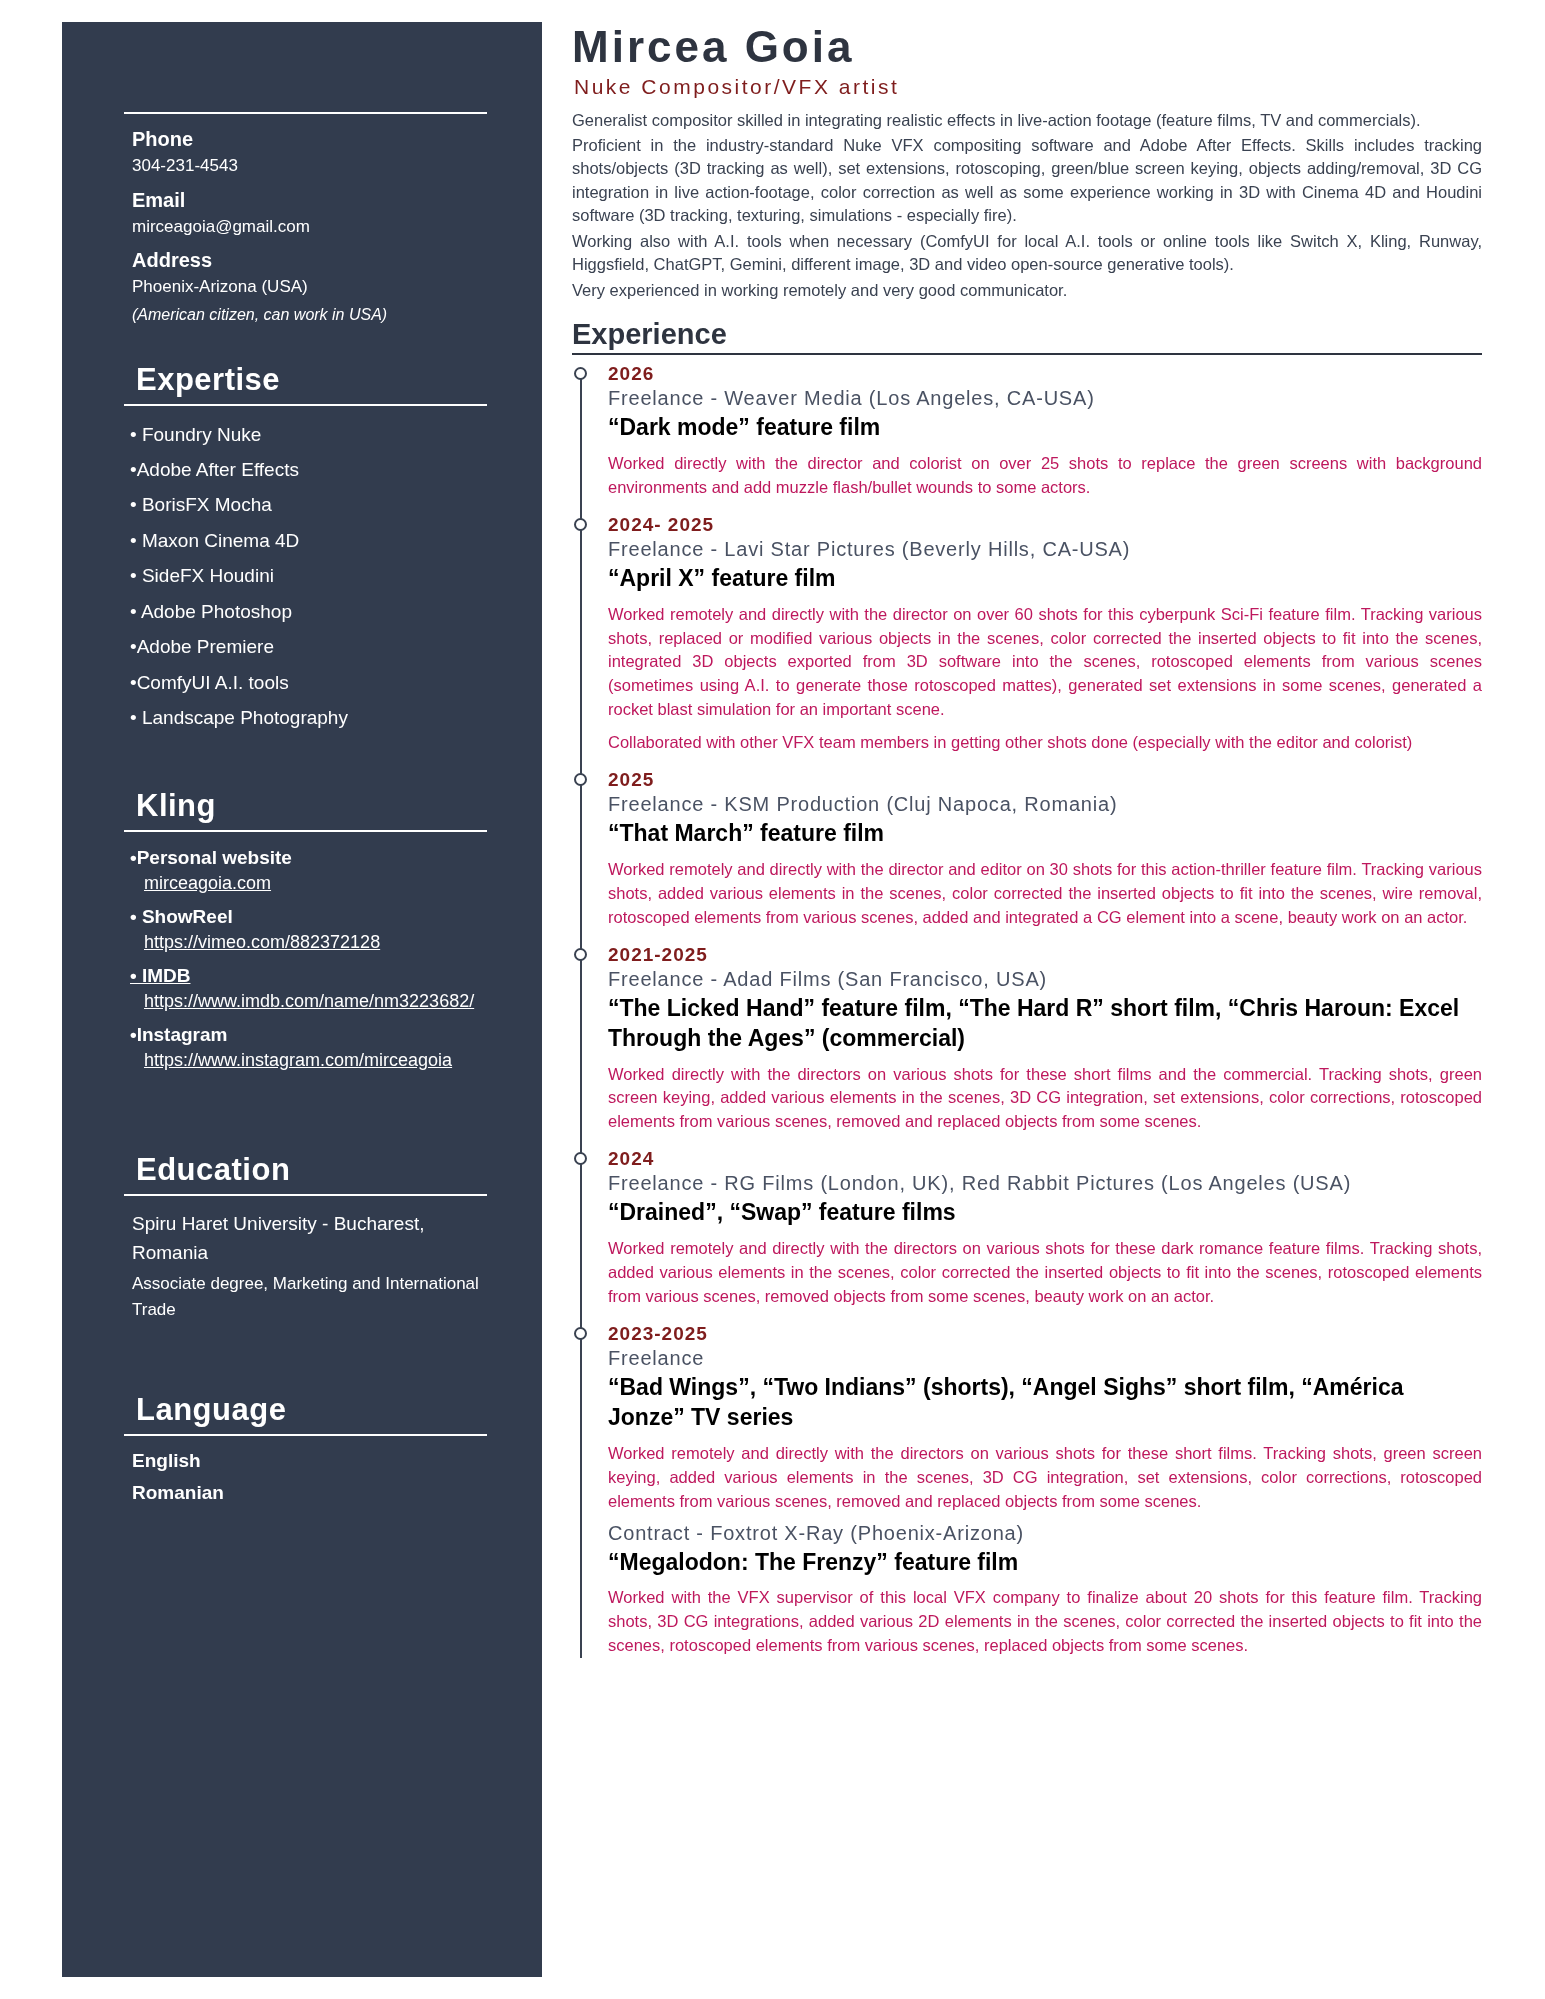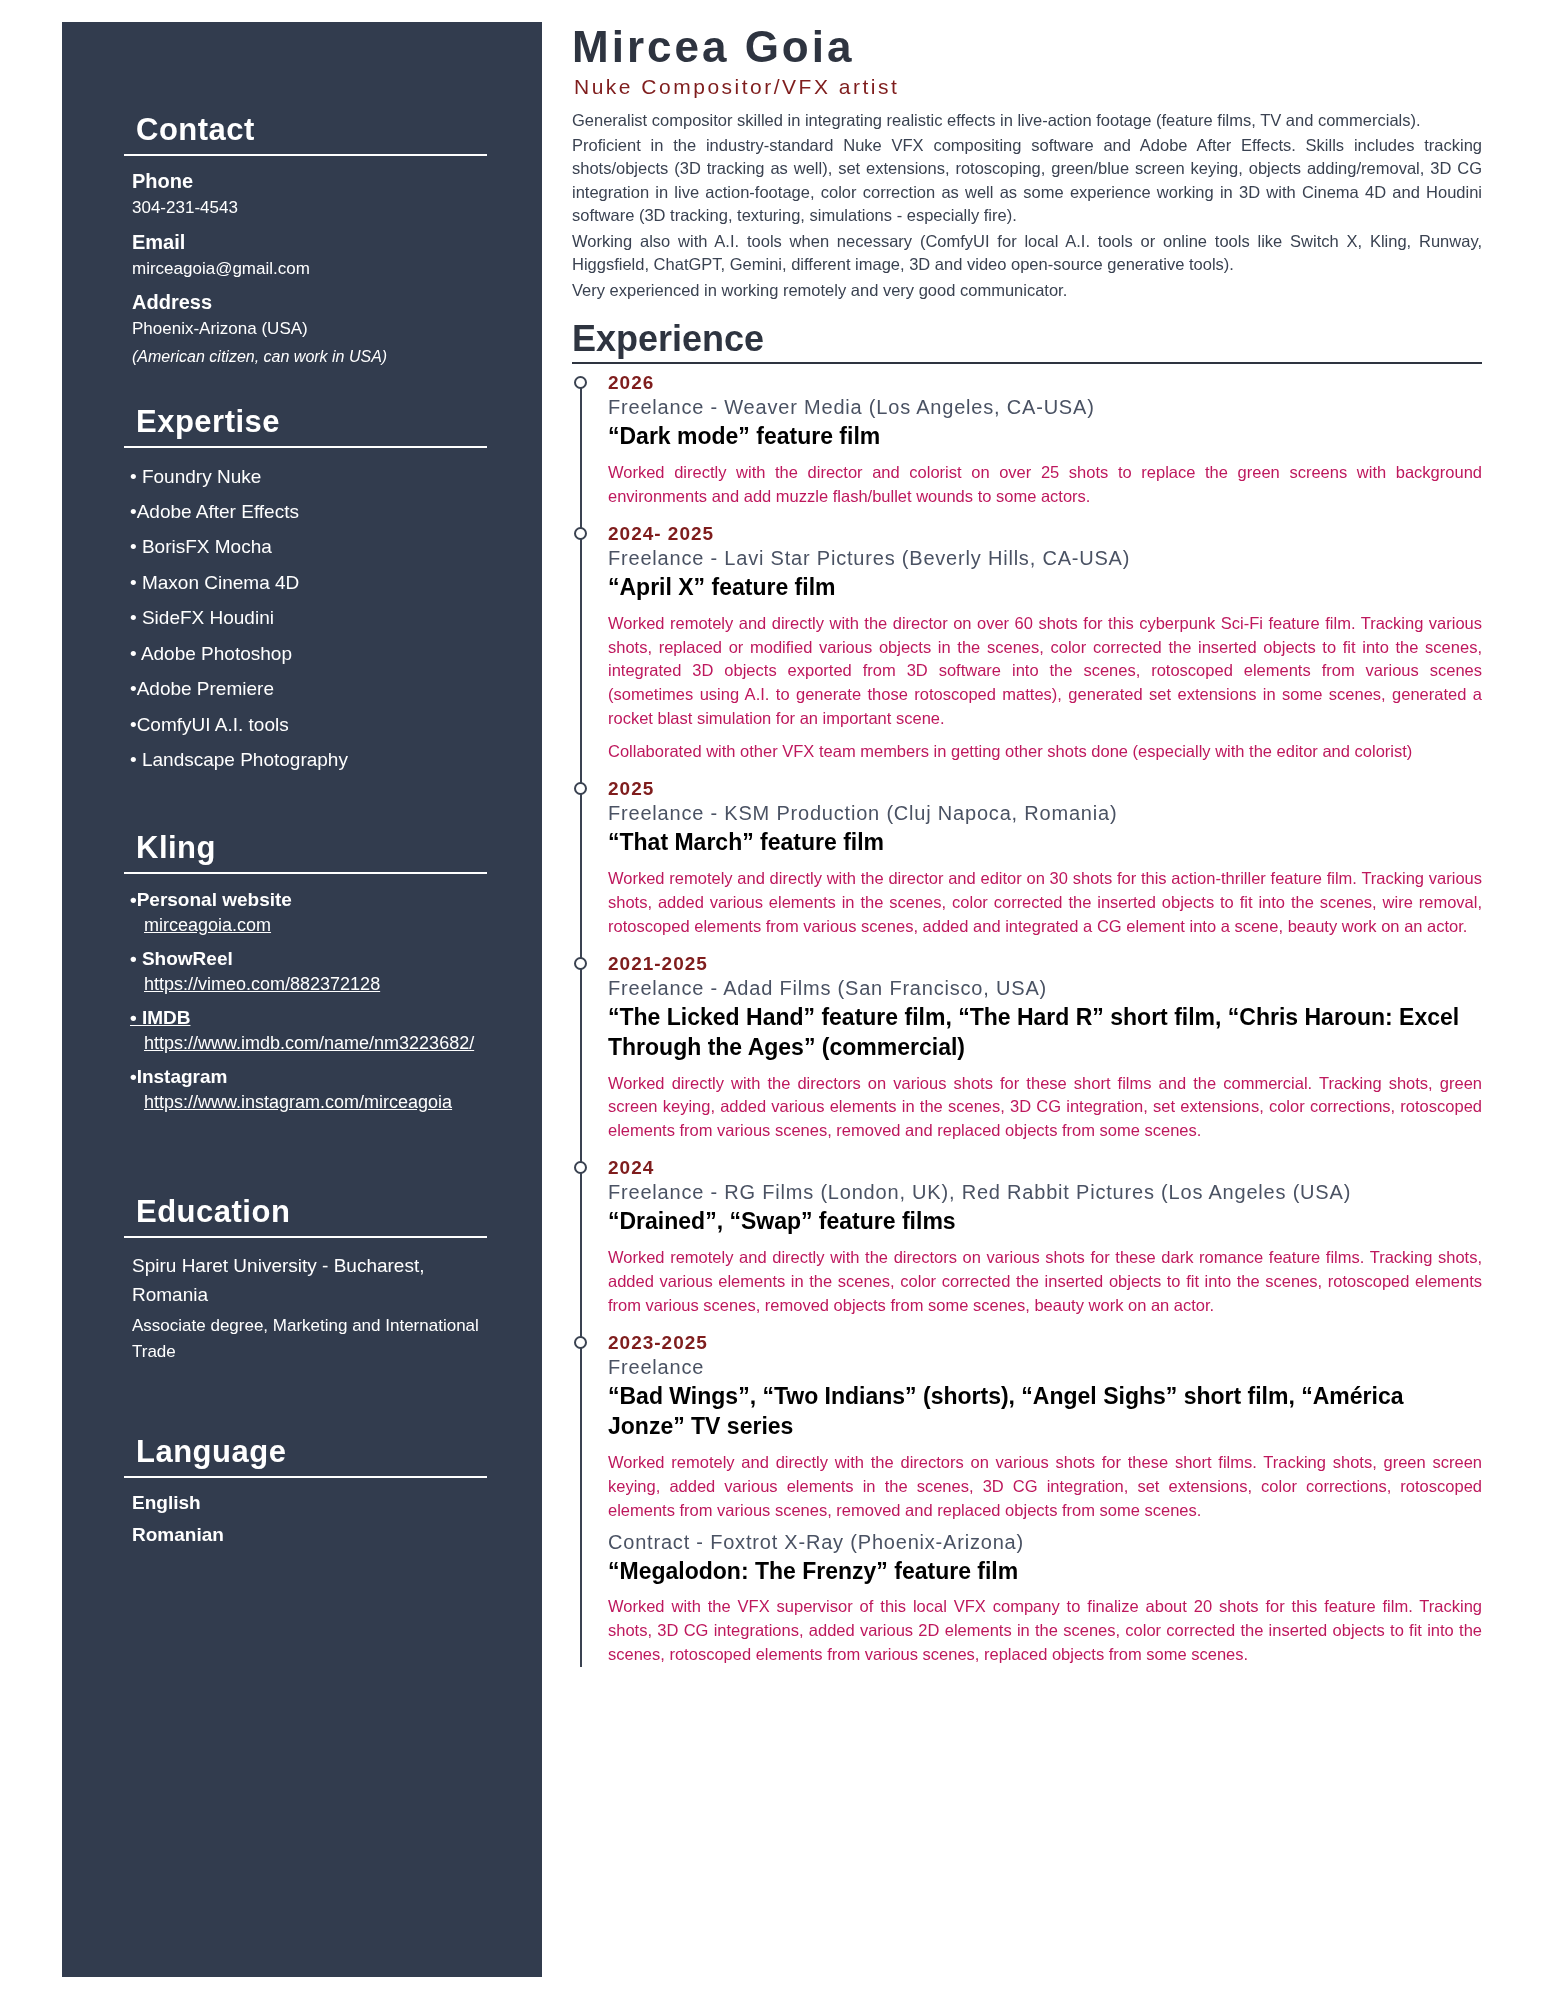"Contact" div.sb-heading { html: <div>Contact</div> -> none }
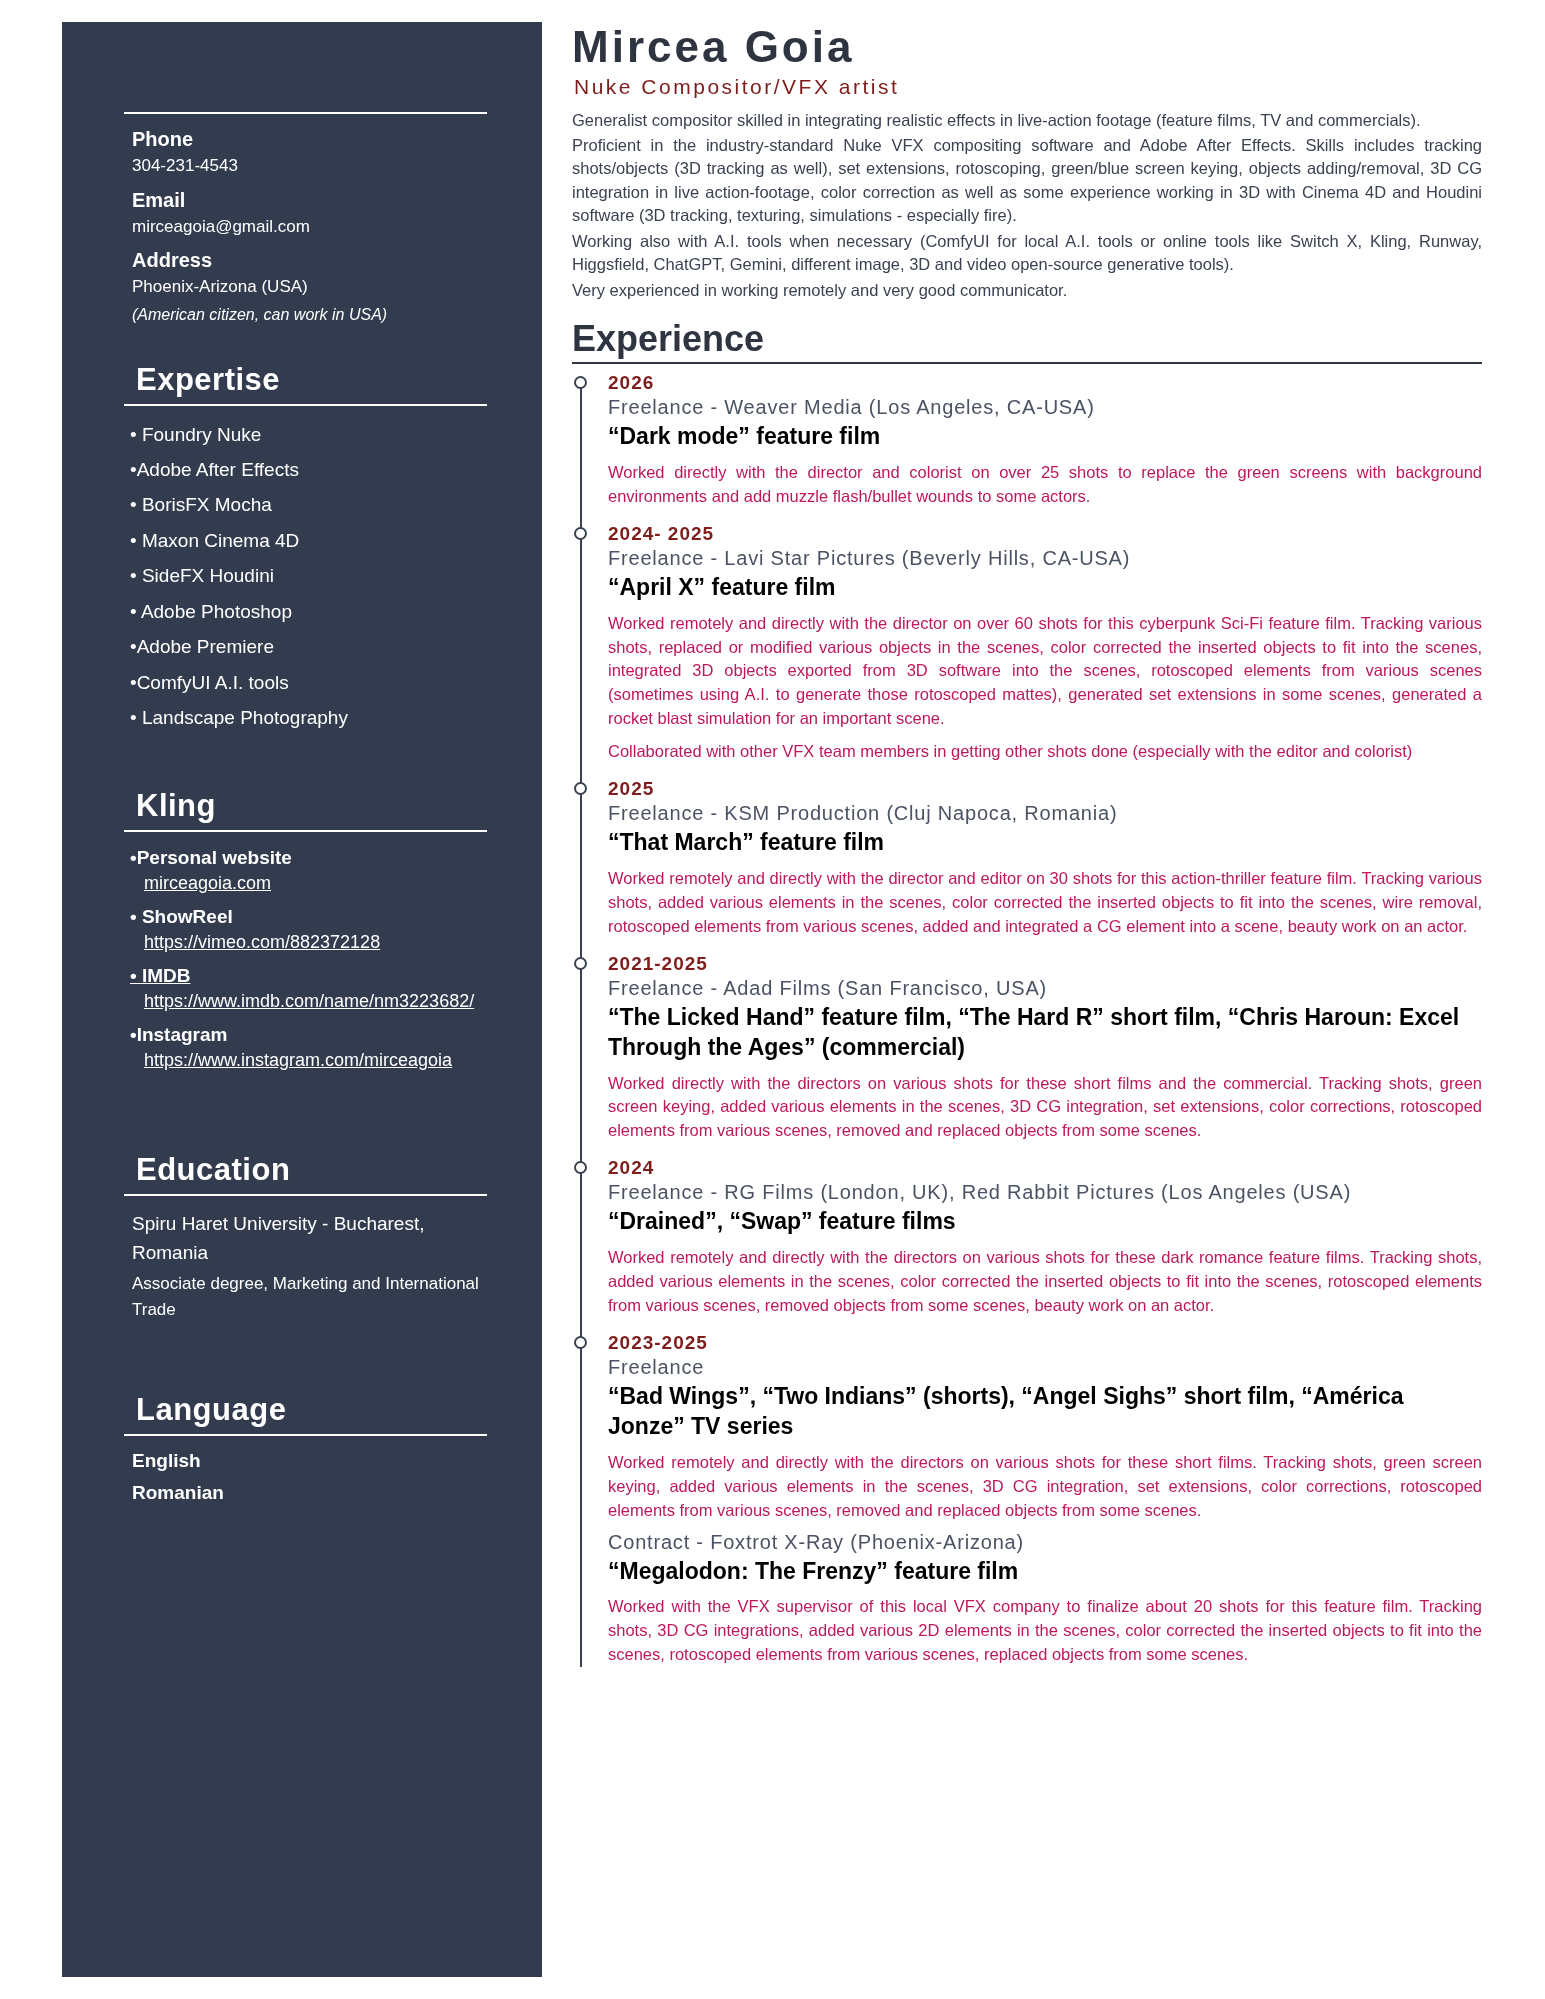"Experience" .section-title { font-size: 36px -> 29px }
